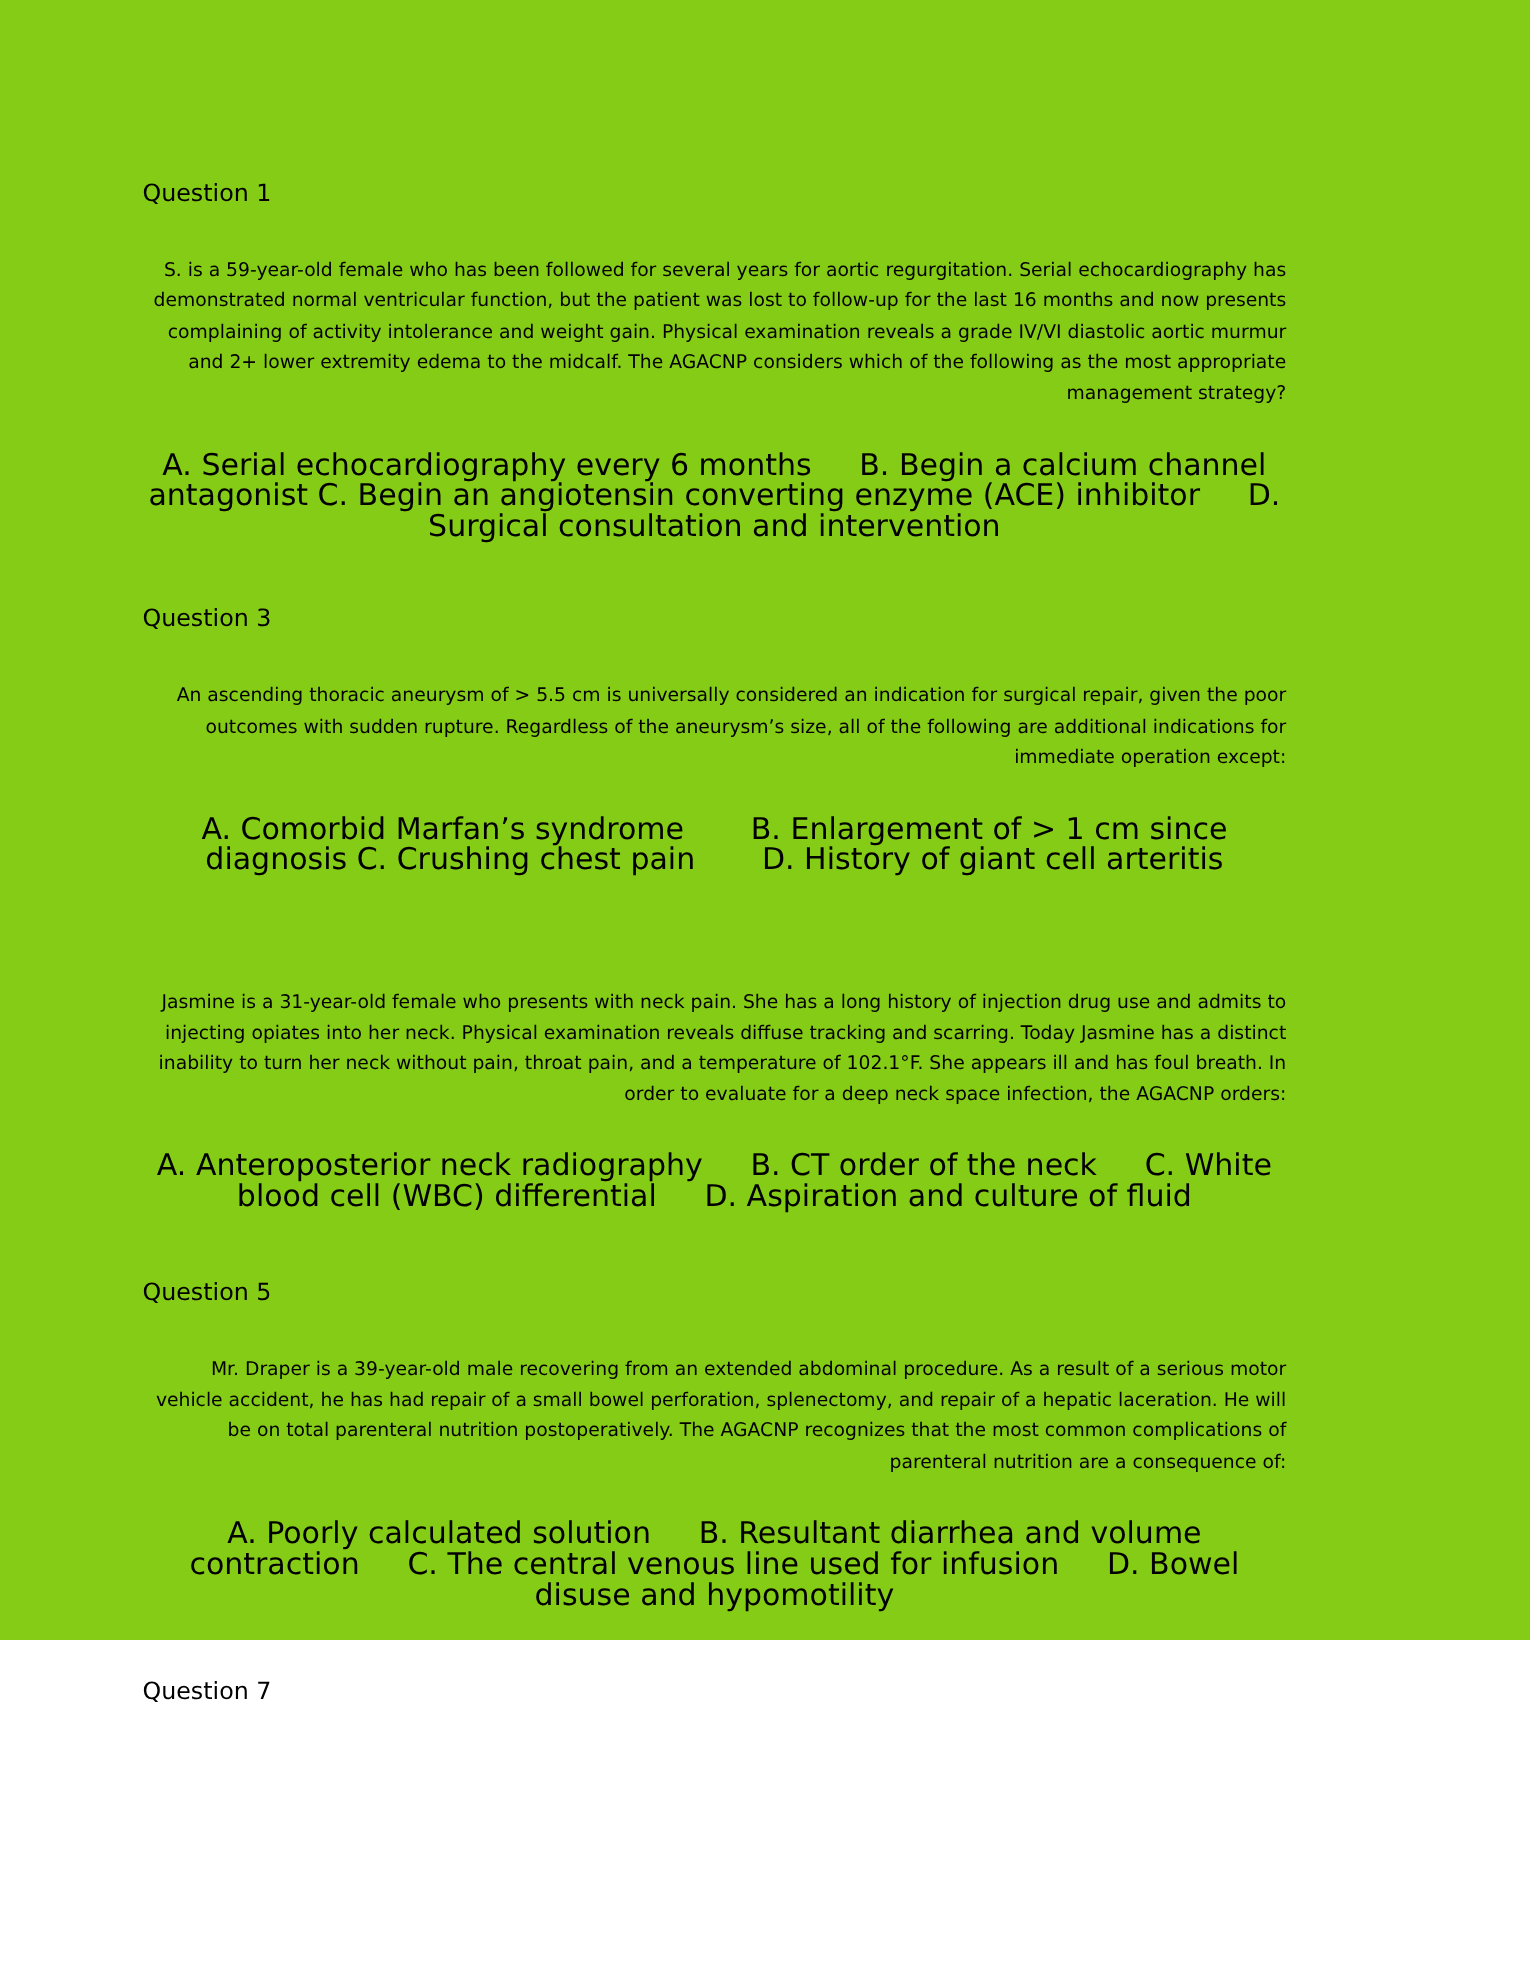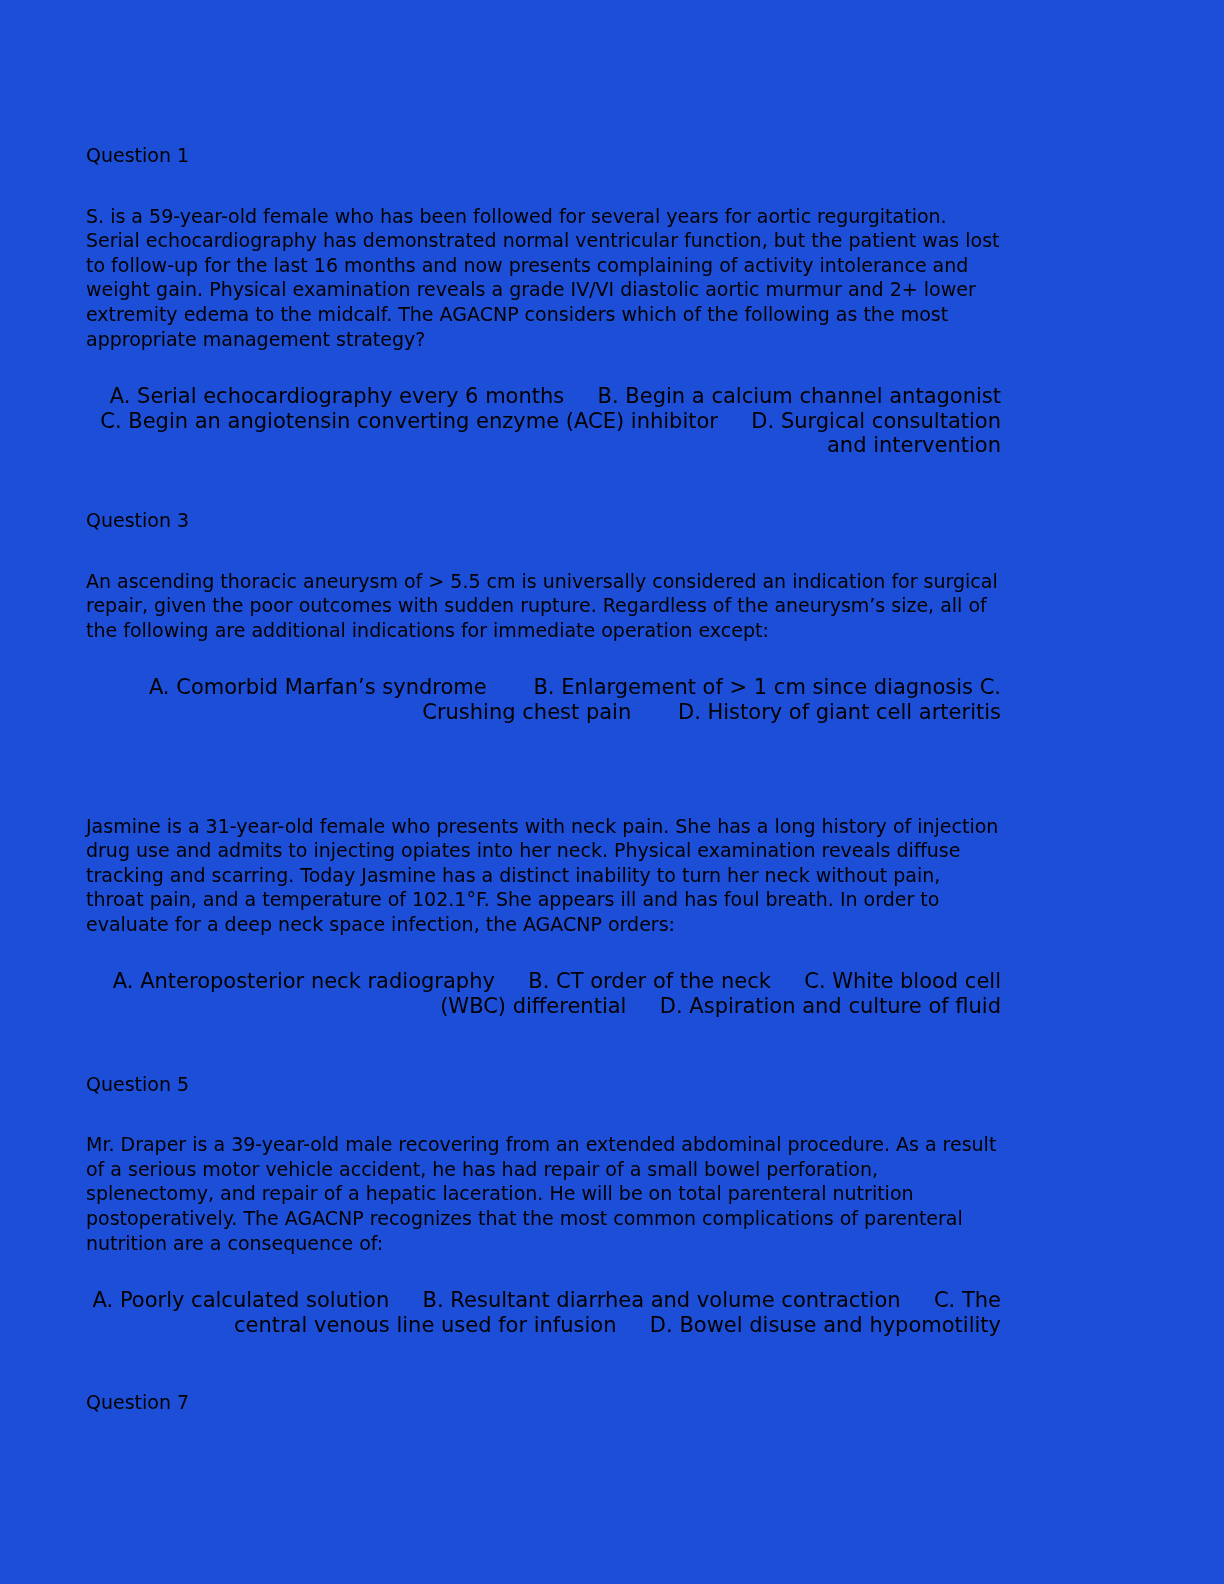"Question 1" .page { background: #1d4ed8 -> #84cc16; height: 1584px -> 1312px; padding: 143px 169px 0 86px -> 143px 169px 0 114px }
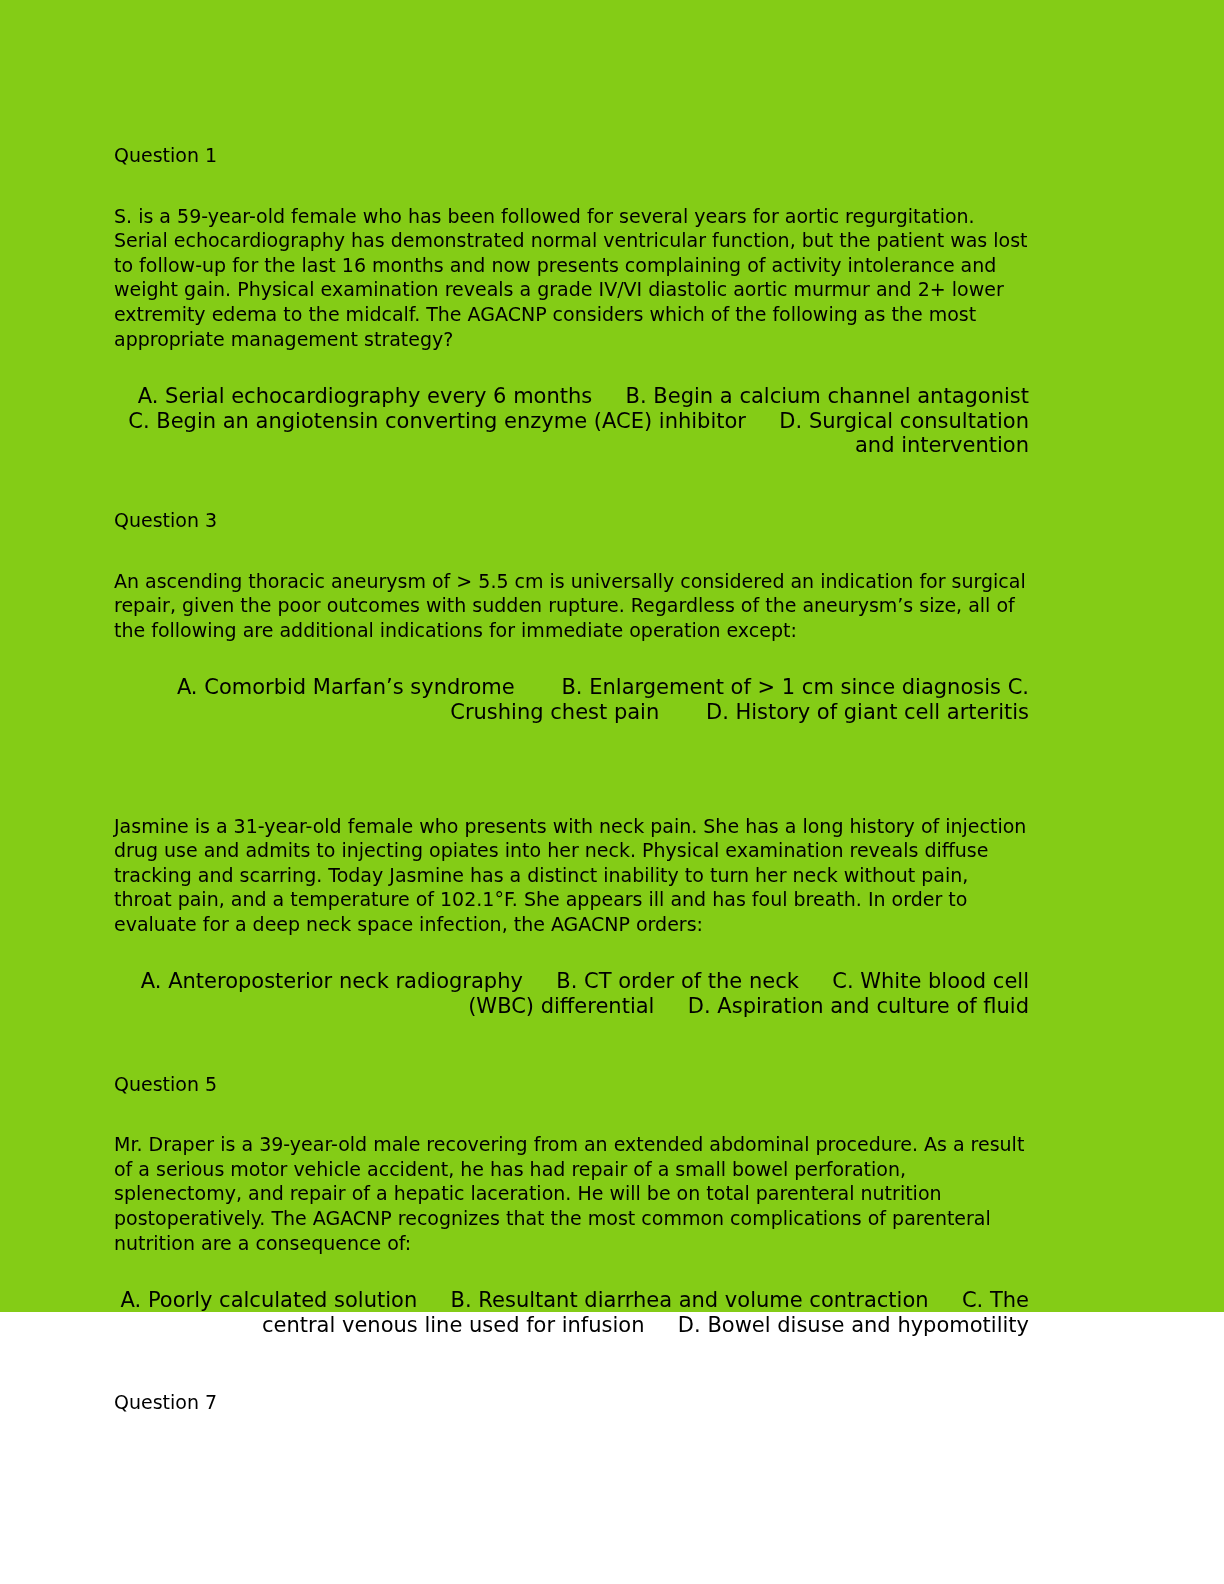"S. is a 59-year-old female" .q-stem { font-size: 19px -> 15px; text-align: left -> right }
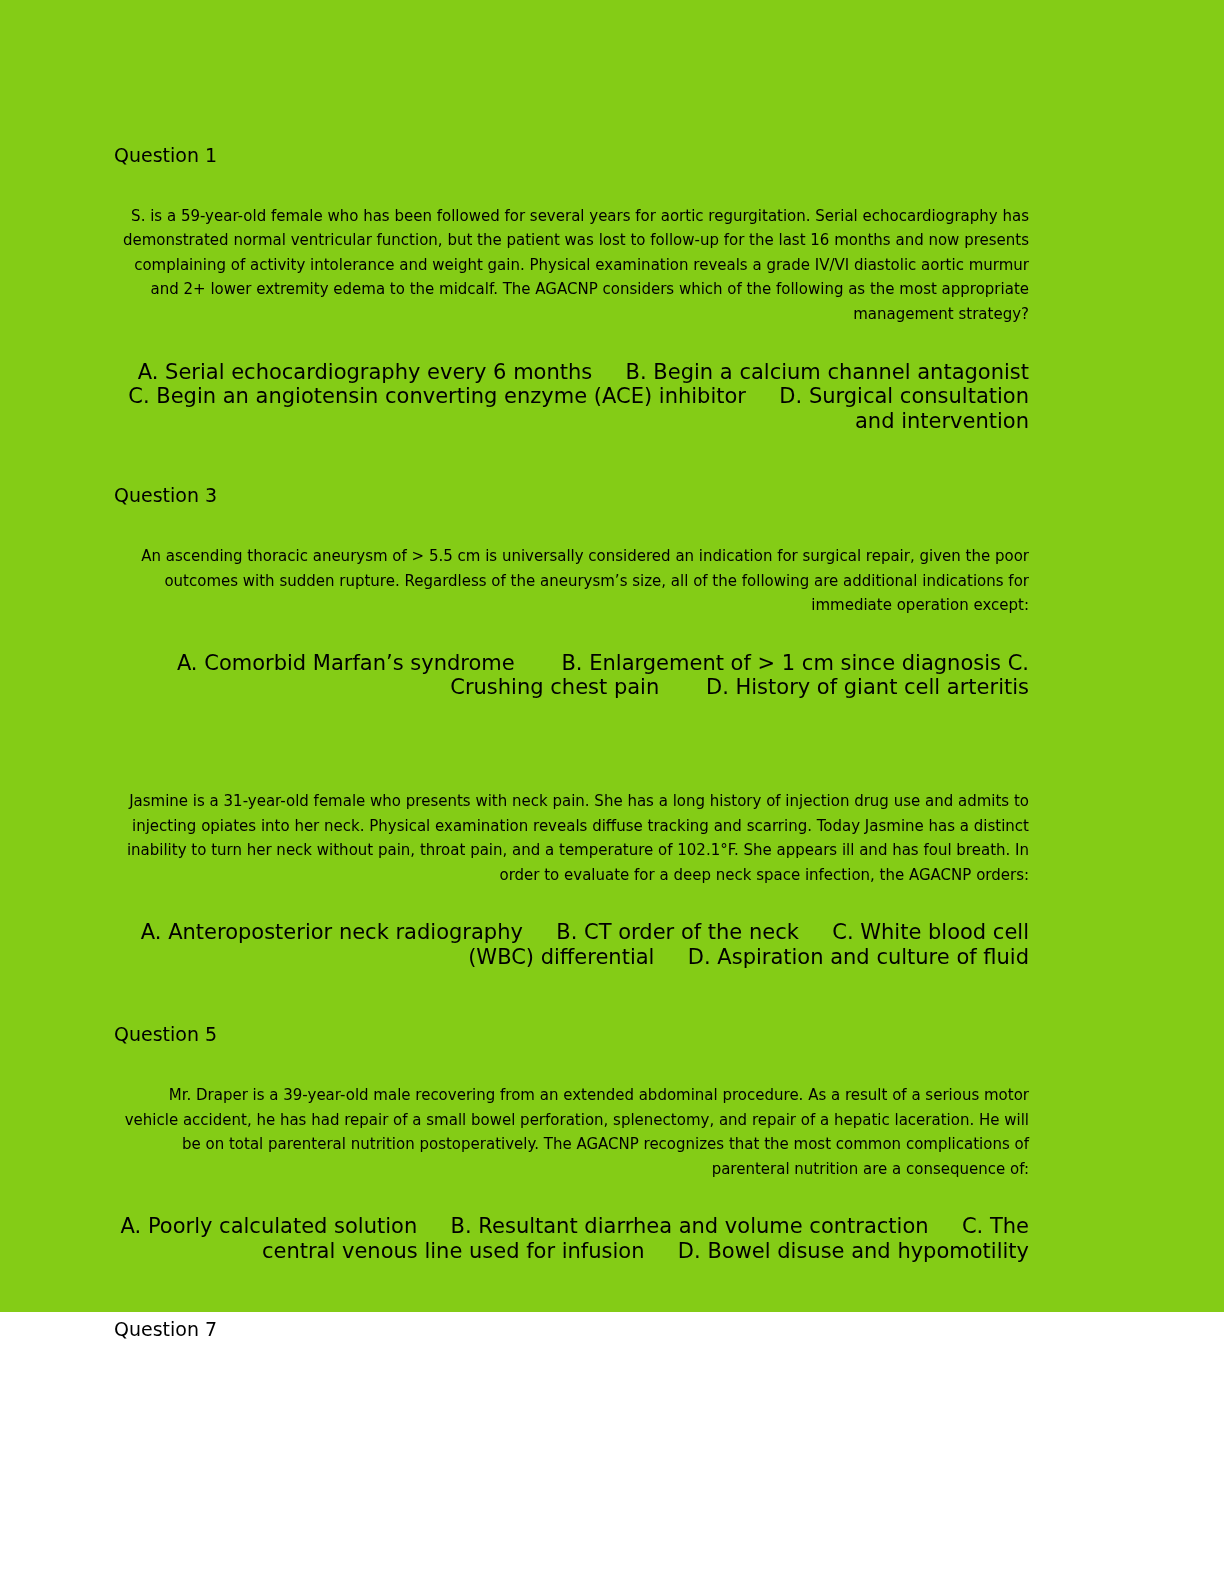"A. Serial echocardiography every 6" .q-options { font-size: 21px -> 24px; text-align: right -> center }
